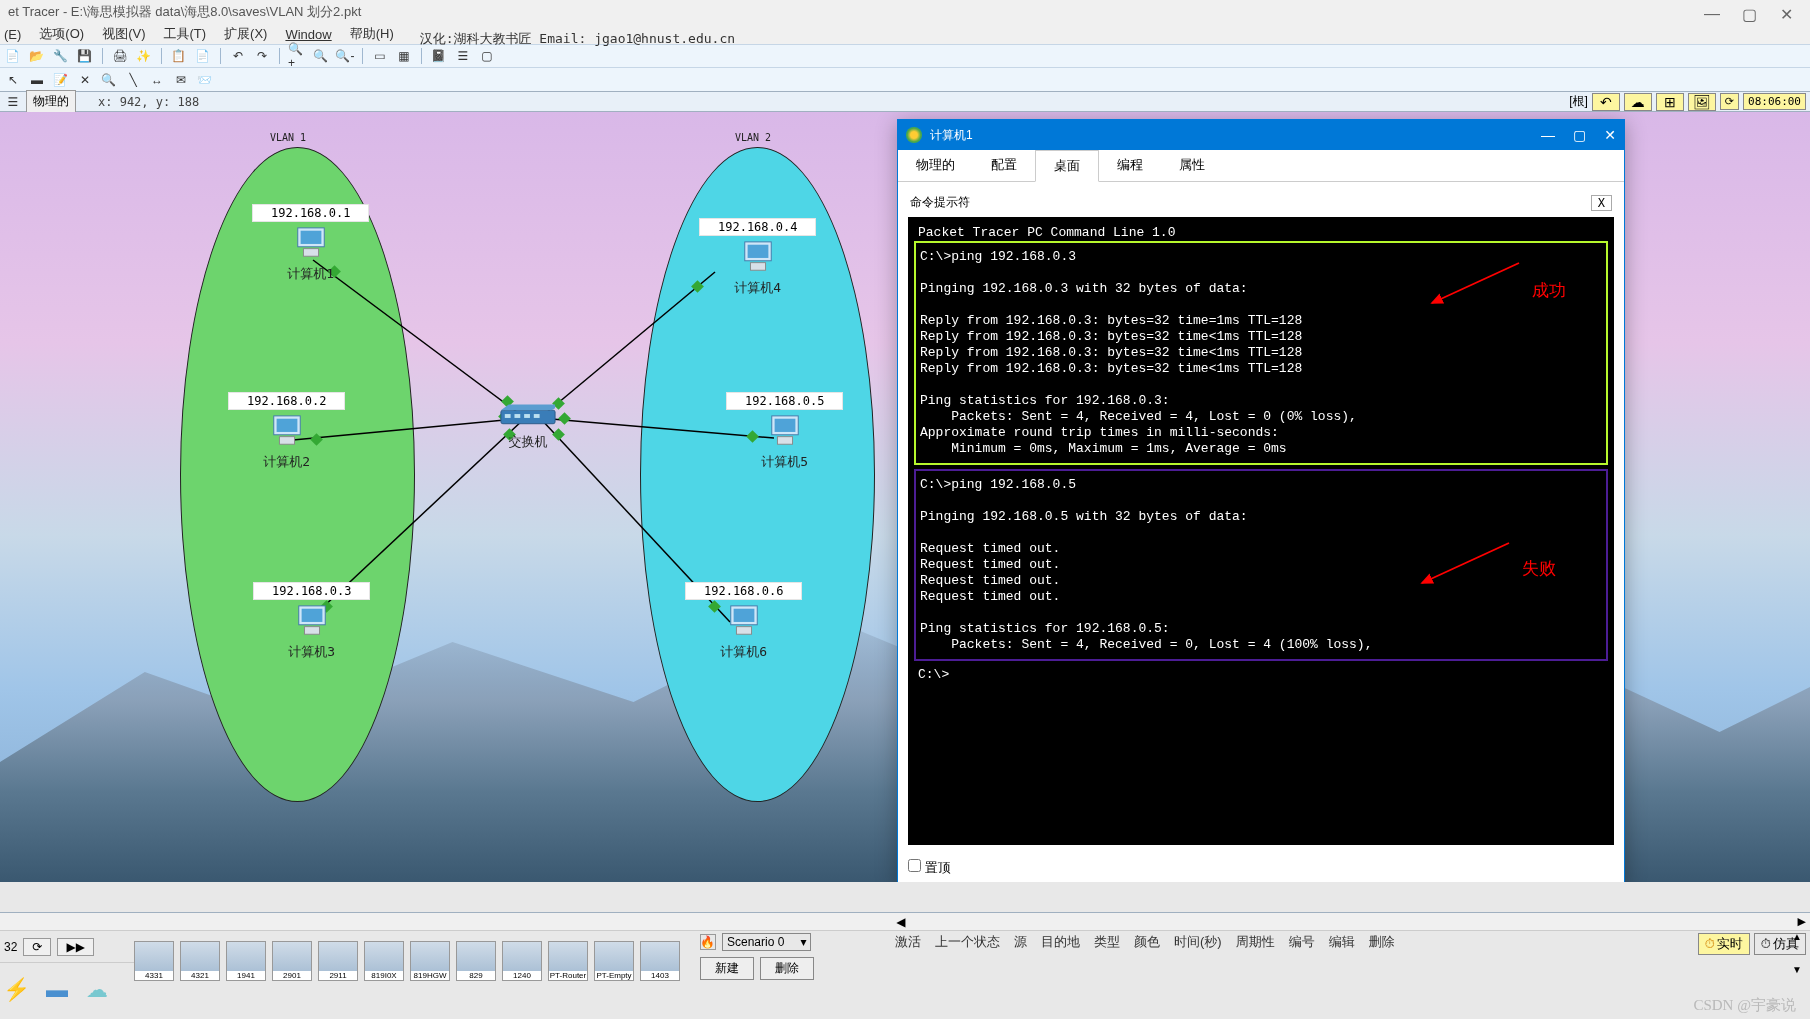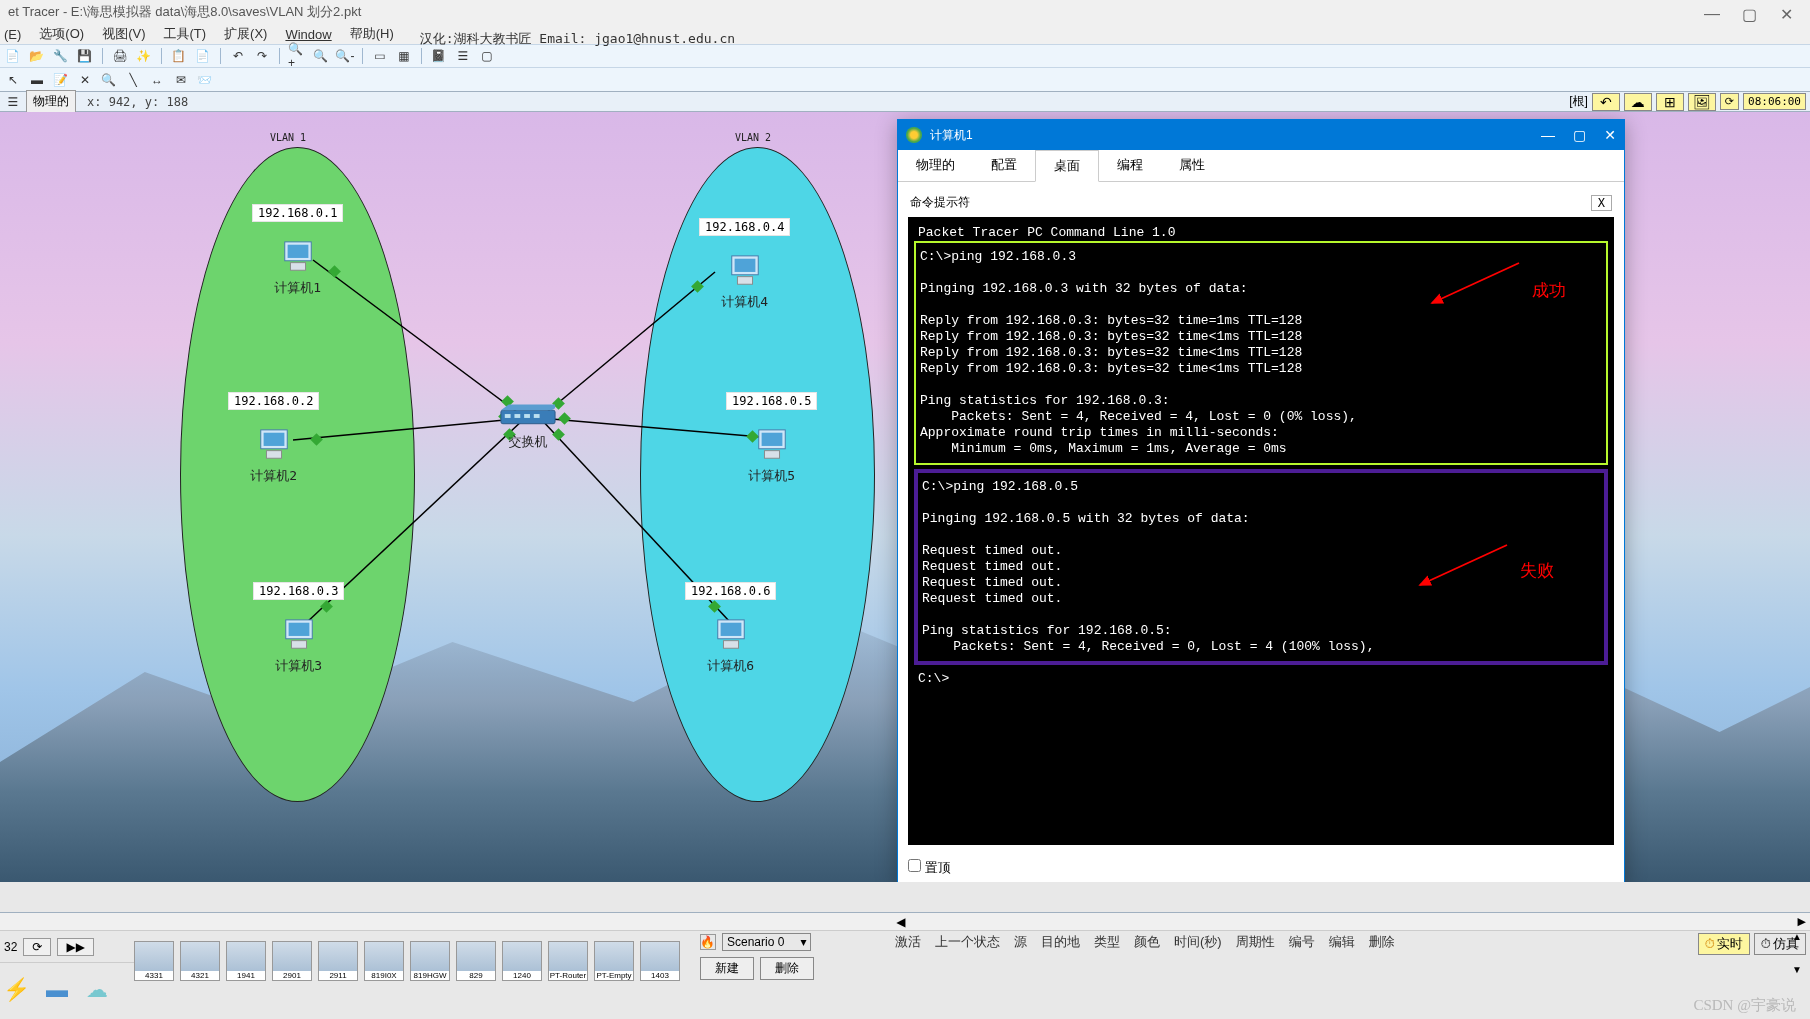"x: 942, y: 188" .coords { margin-left: 7px -> 18px }
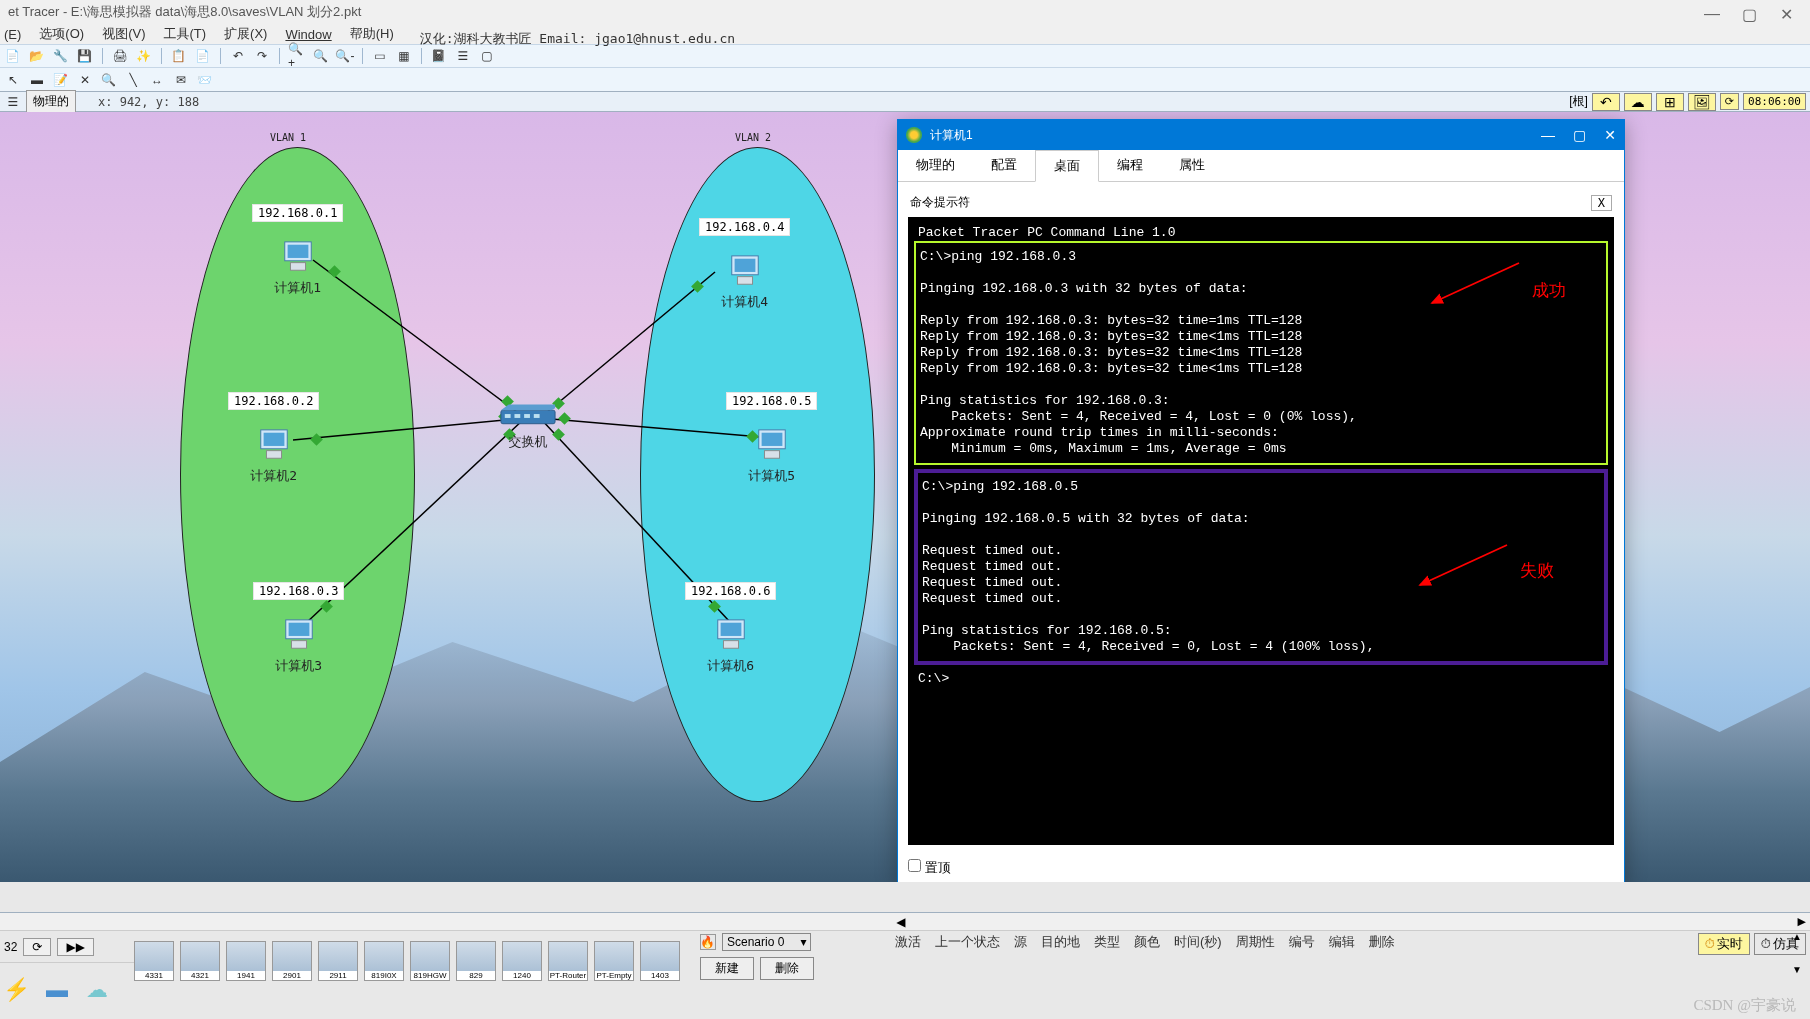"192.168.0.1" .ip-label { margin-bottom: 16px -> 2px; padding: 1px 5px -> 1px 18px }
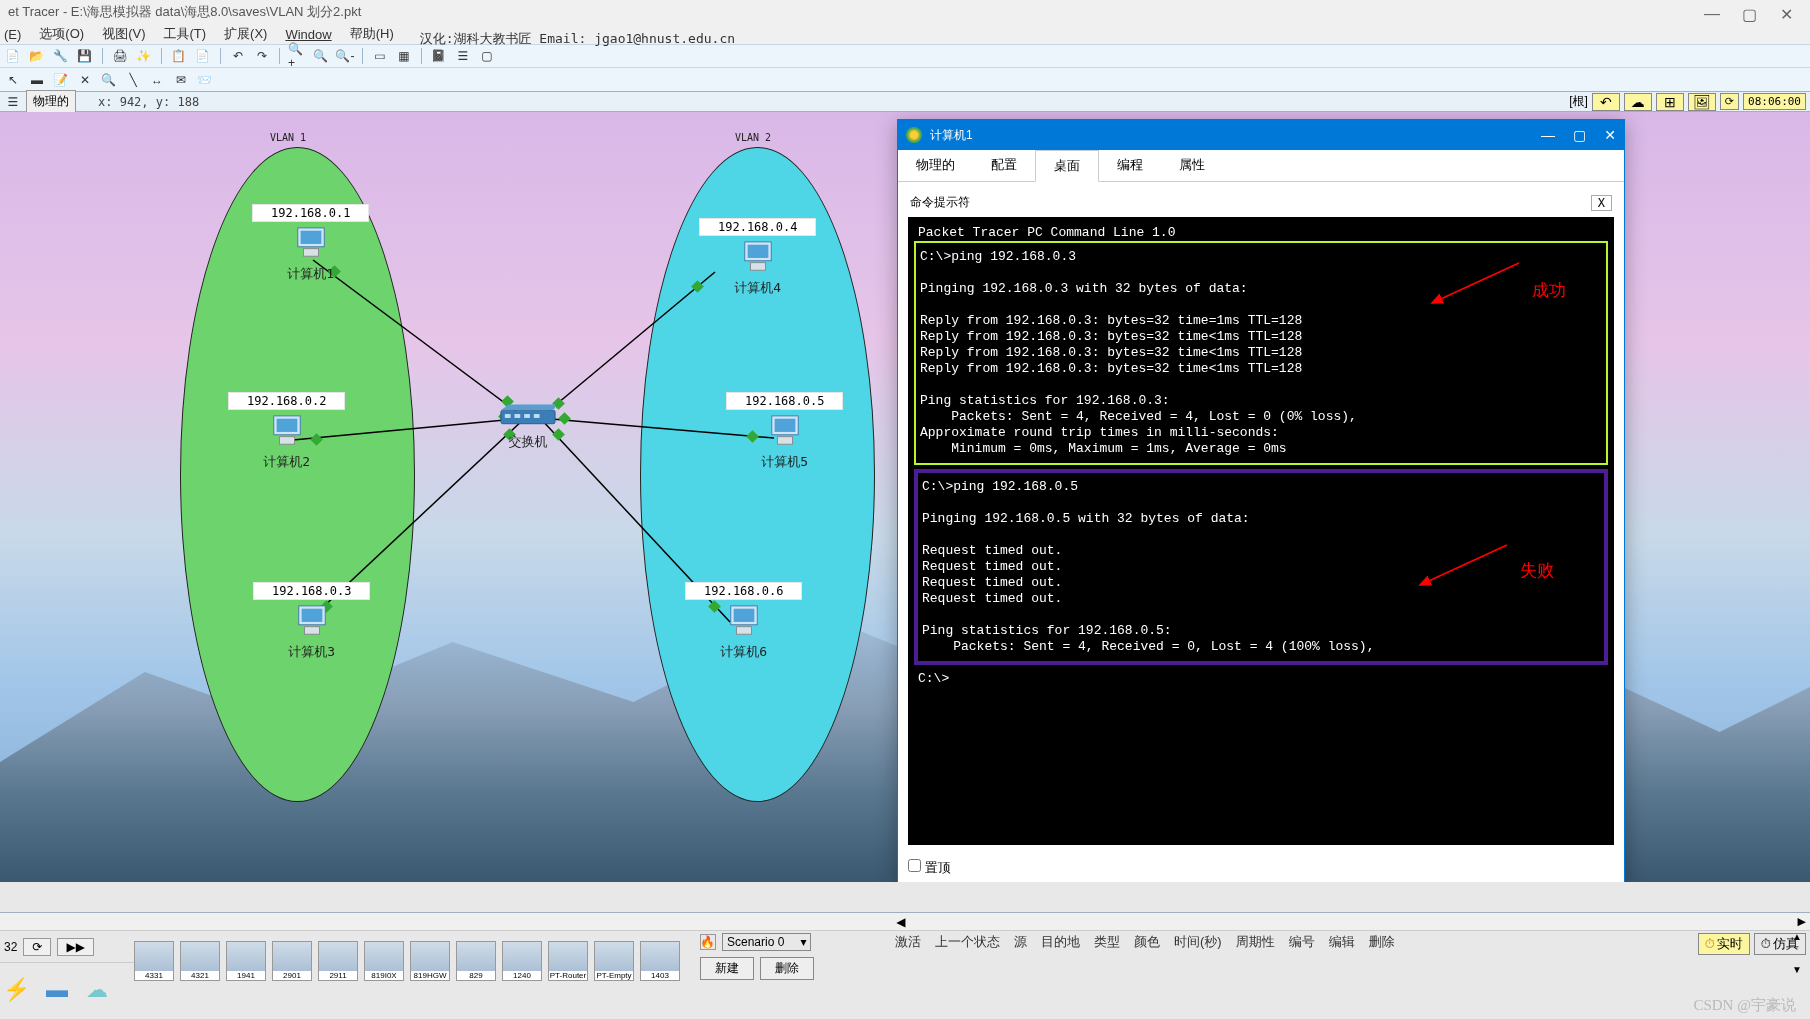"C:\>ping 192.168.0.5" .box-fail { border: 4px solid #4c1d95 -> 2px solid #4c1d95 }
